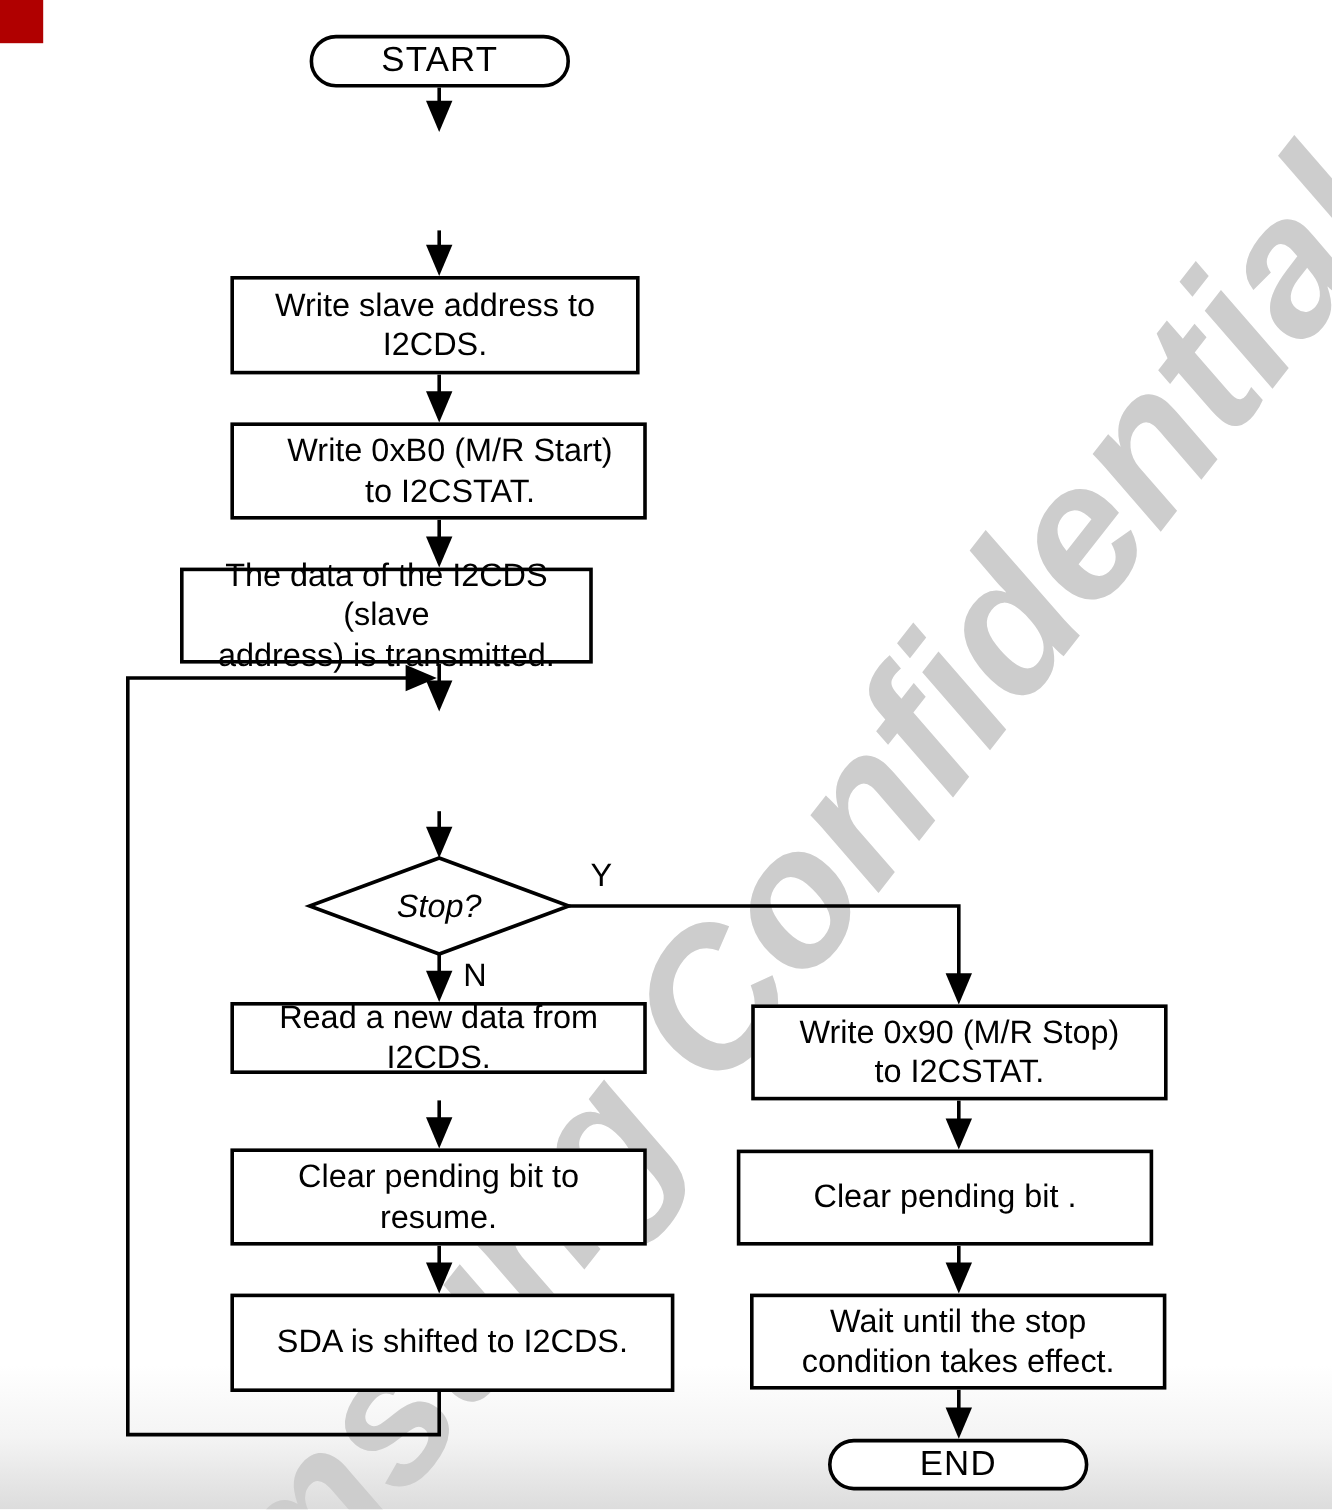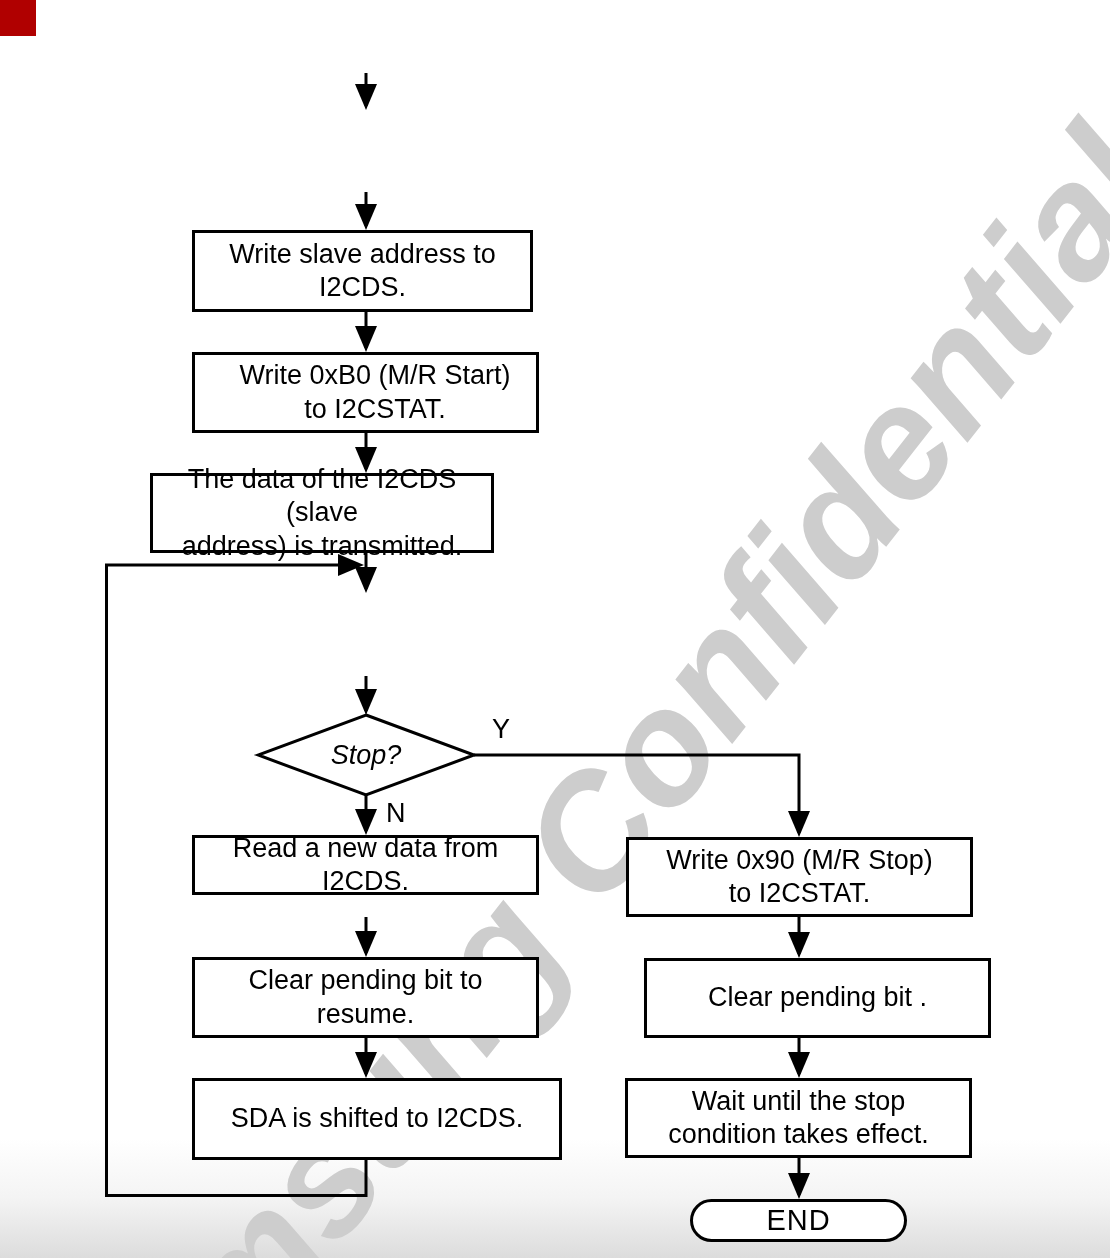"START" div.node { html: none -> <div>START</div> }
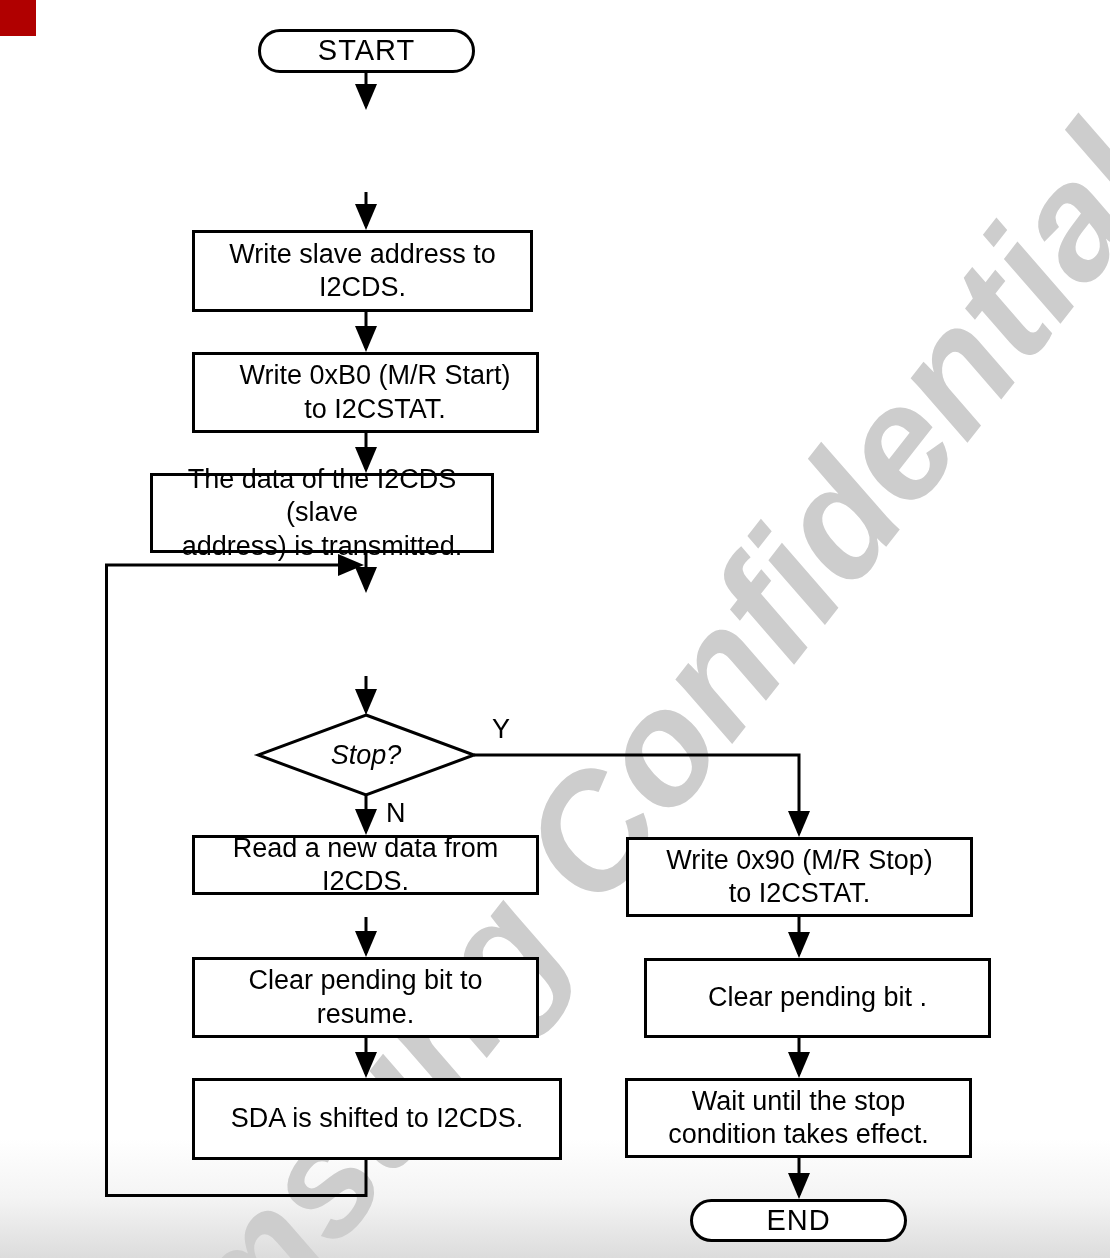"Clear pending bit ." div.node { left: 644px -> 614px }
